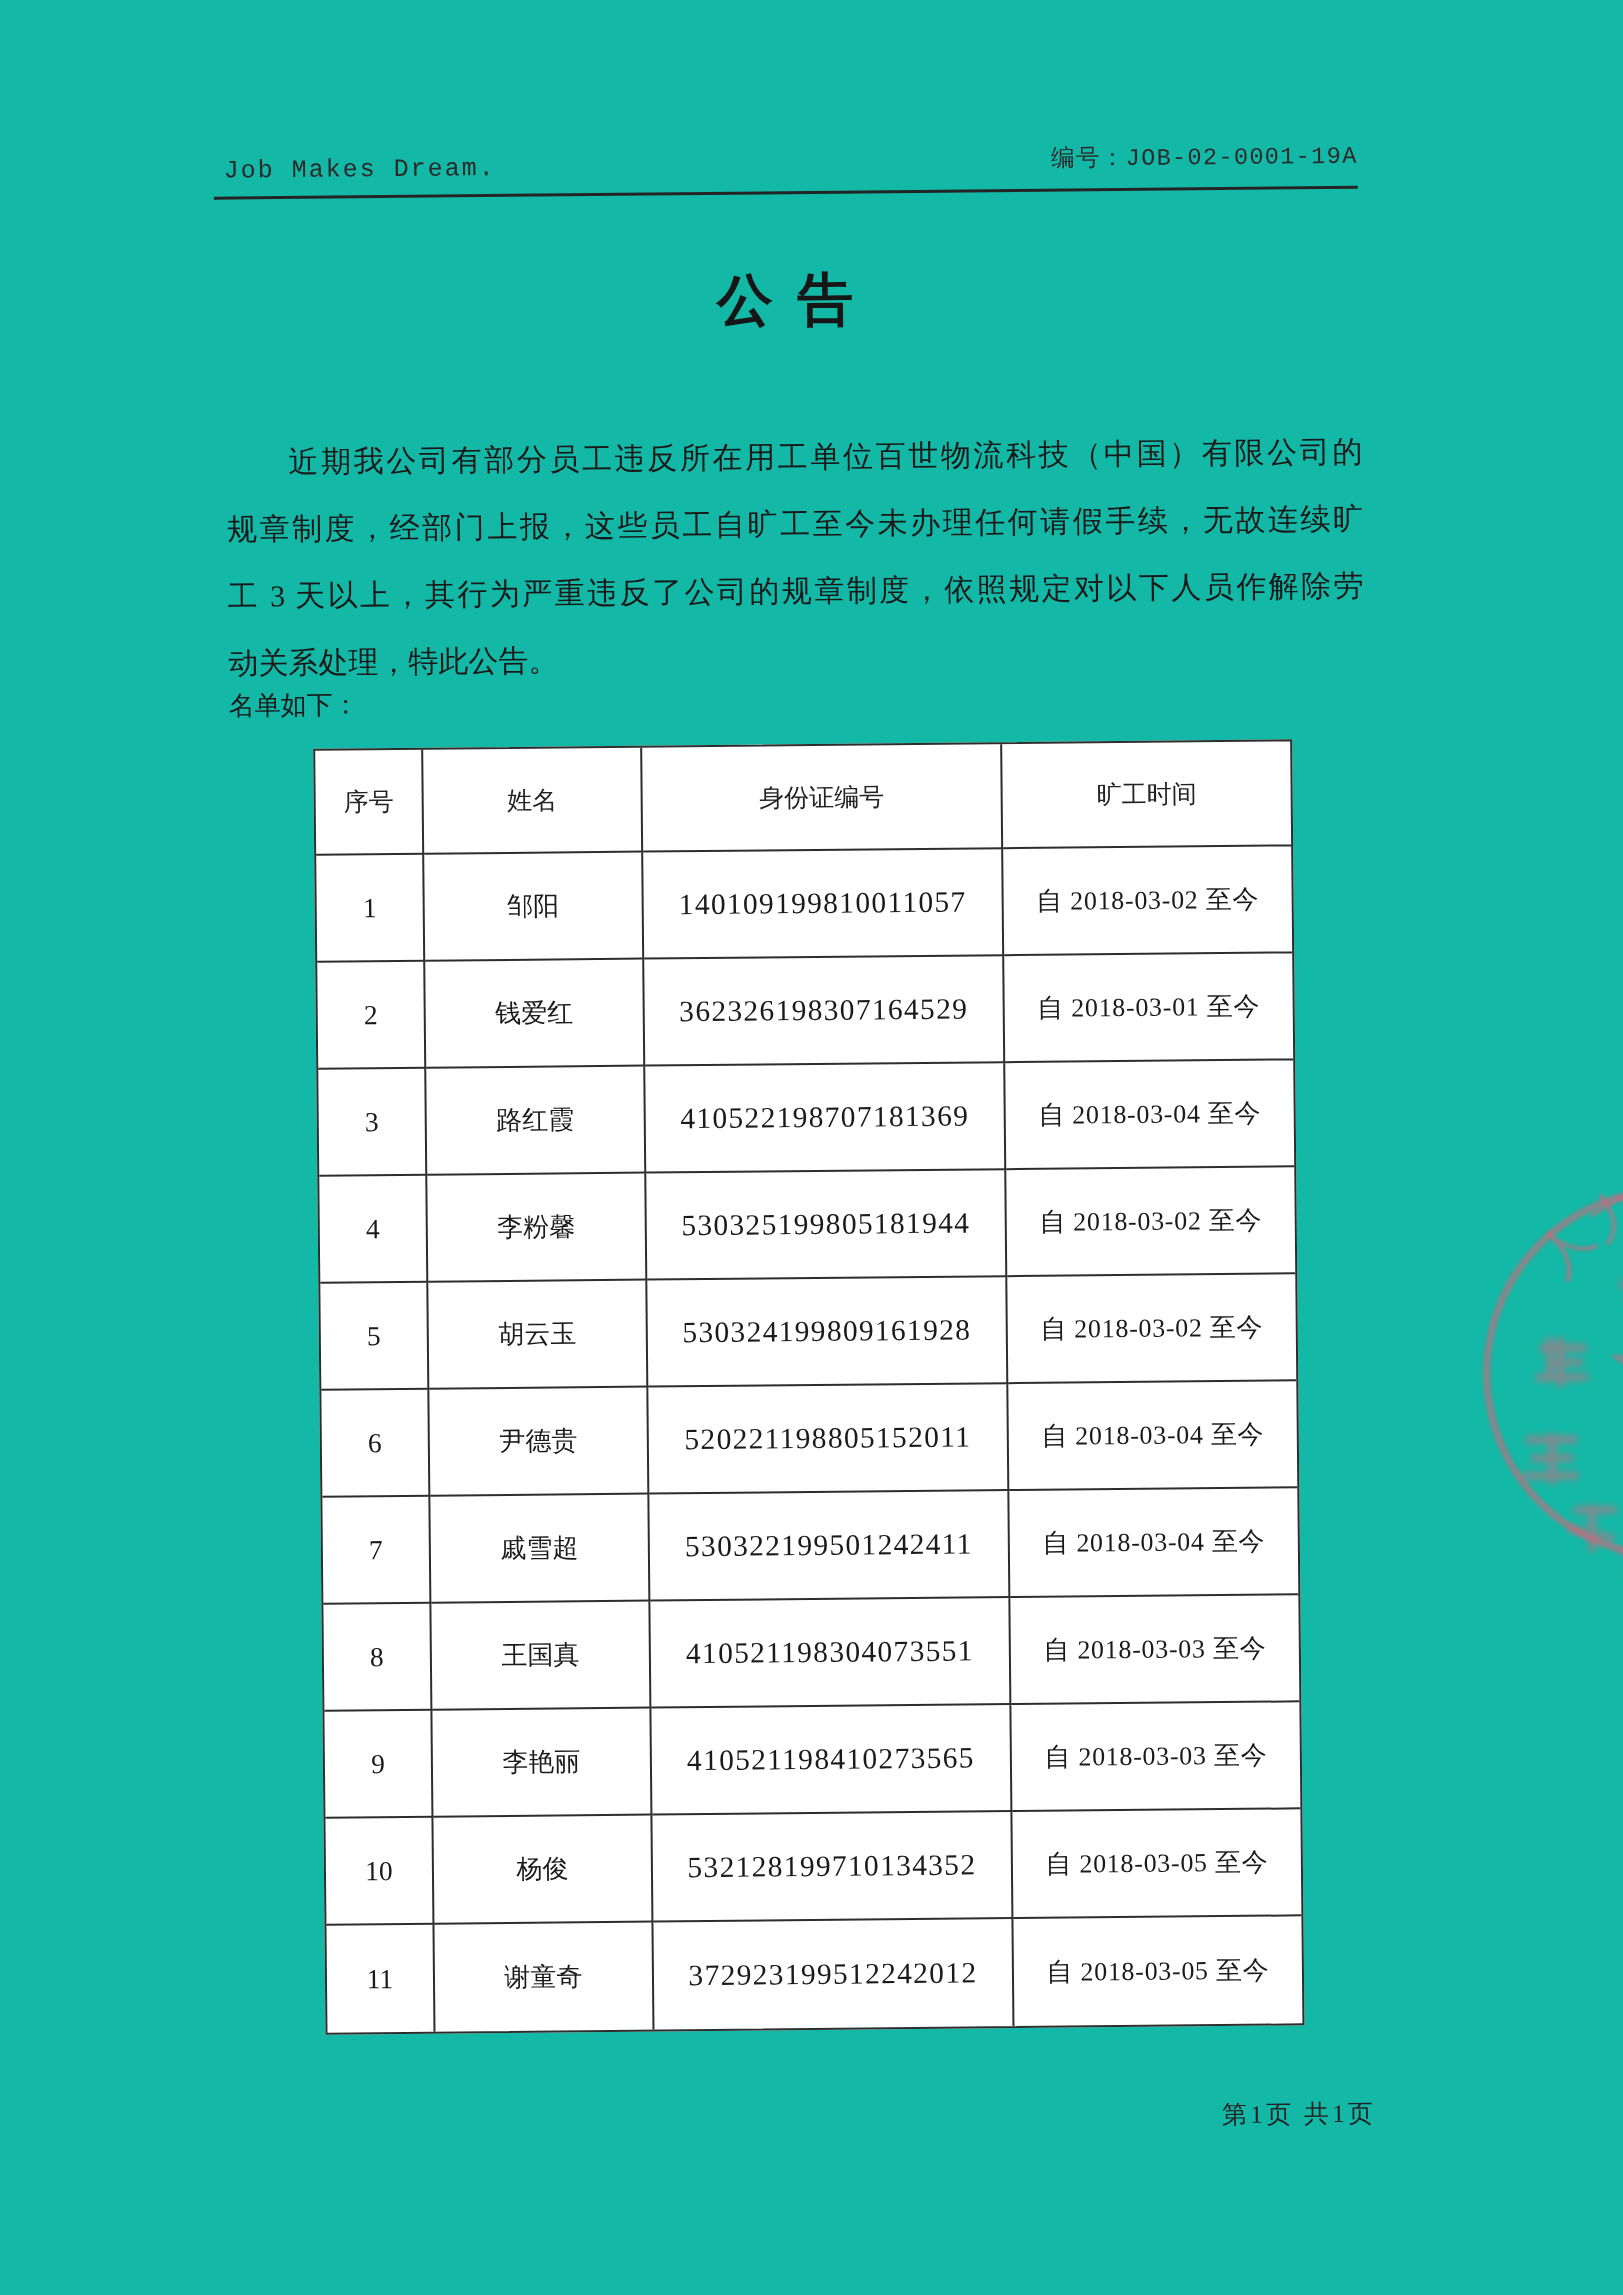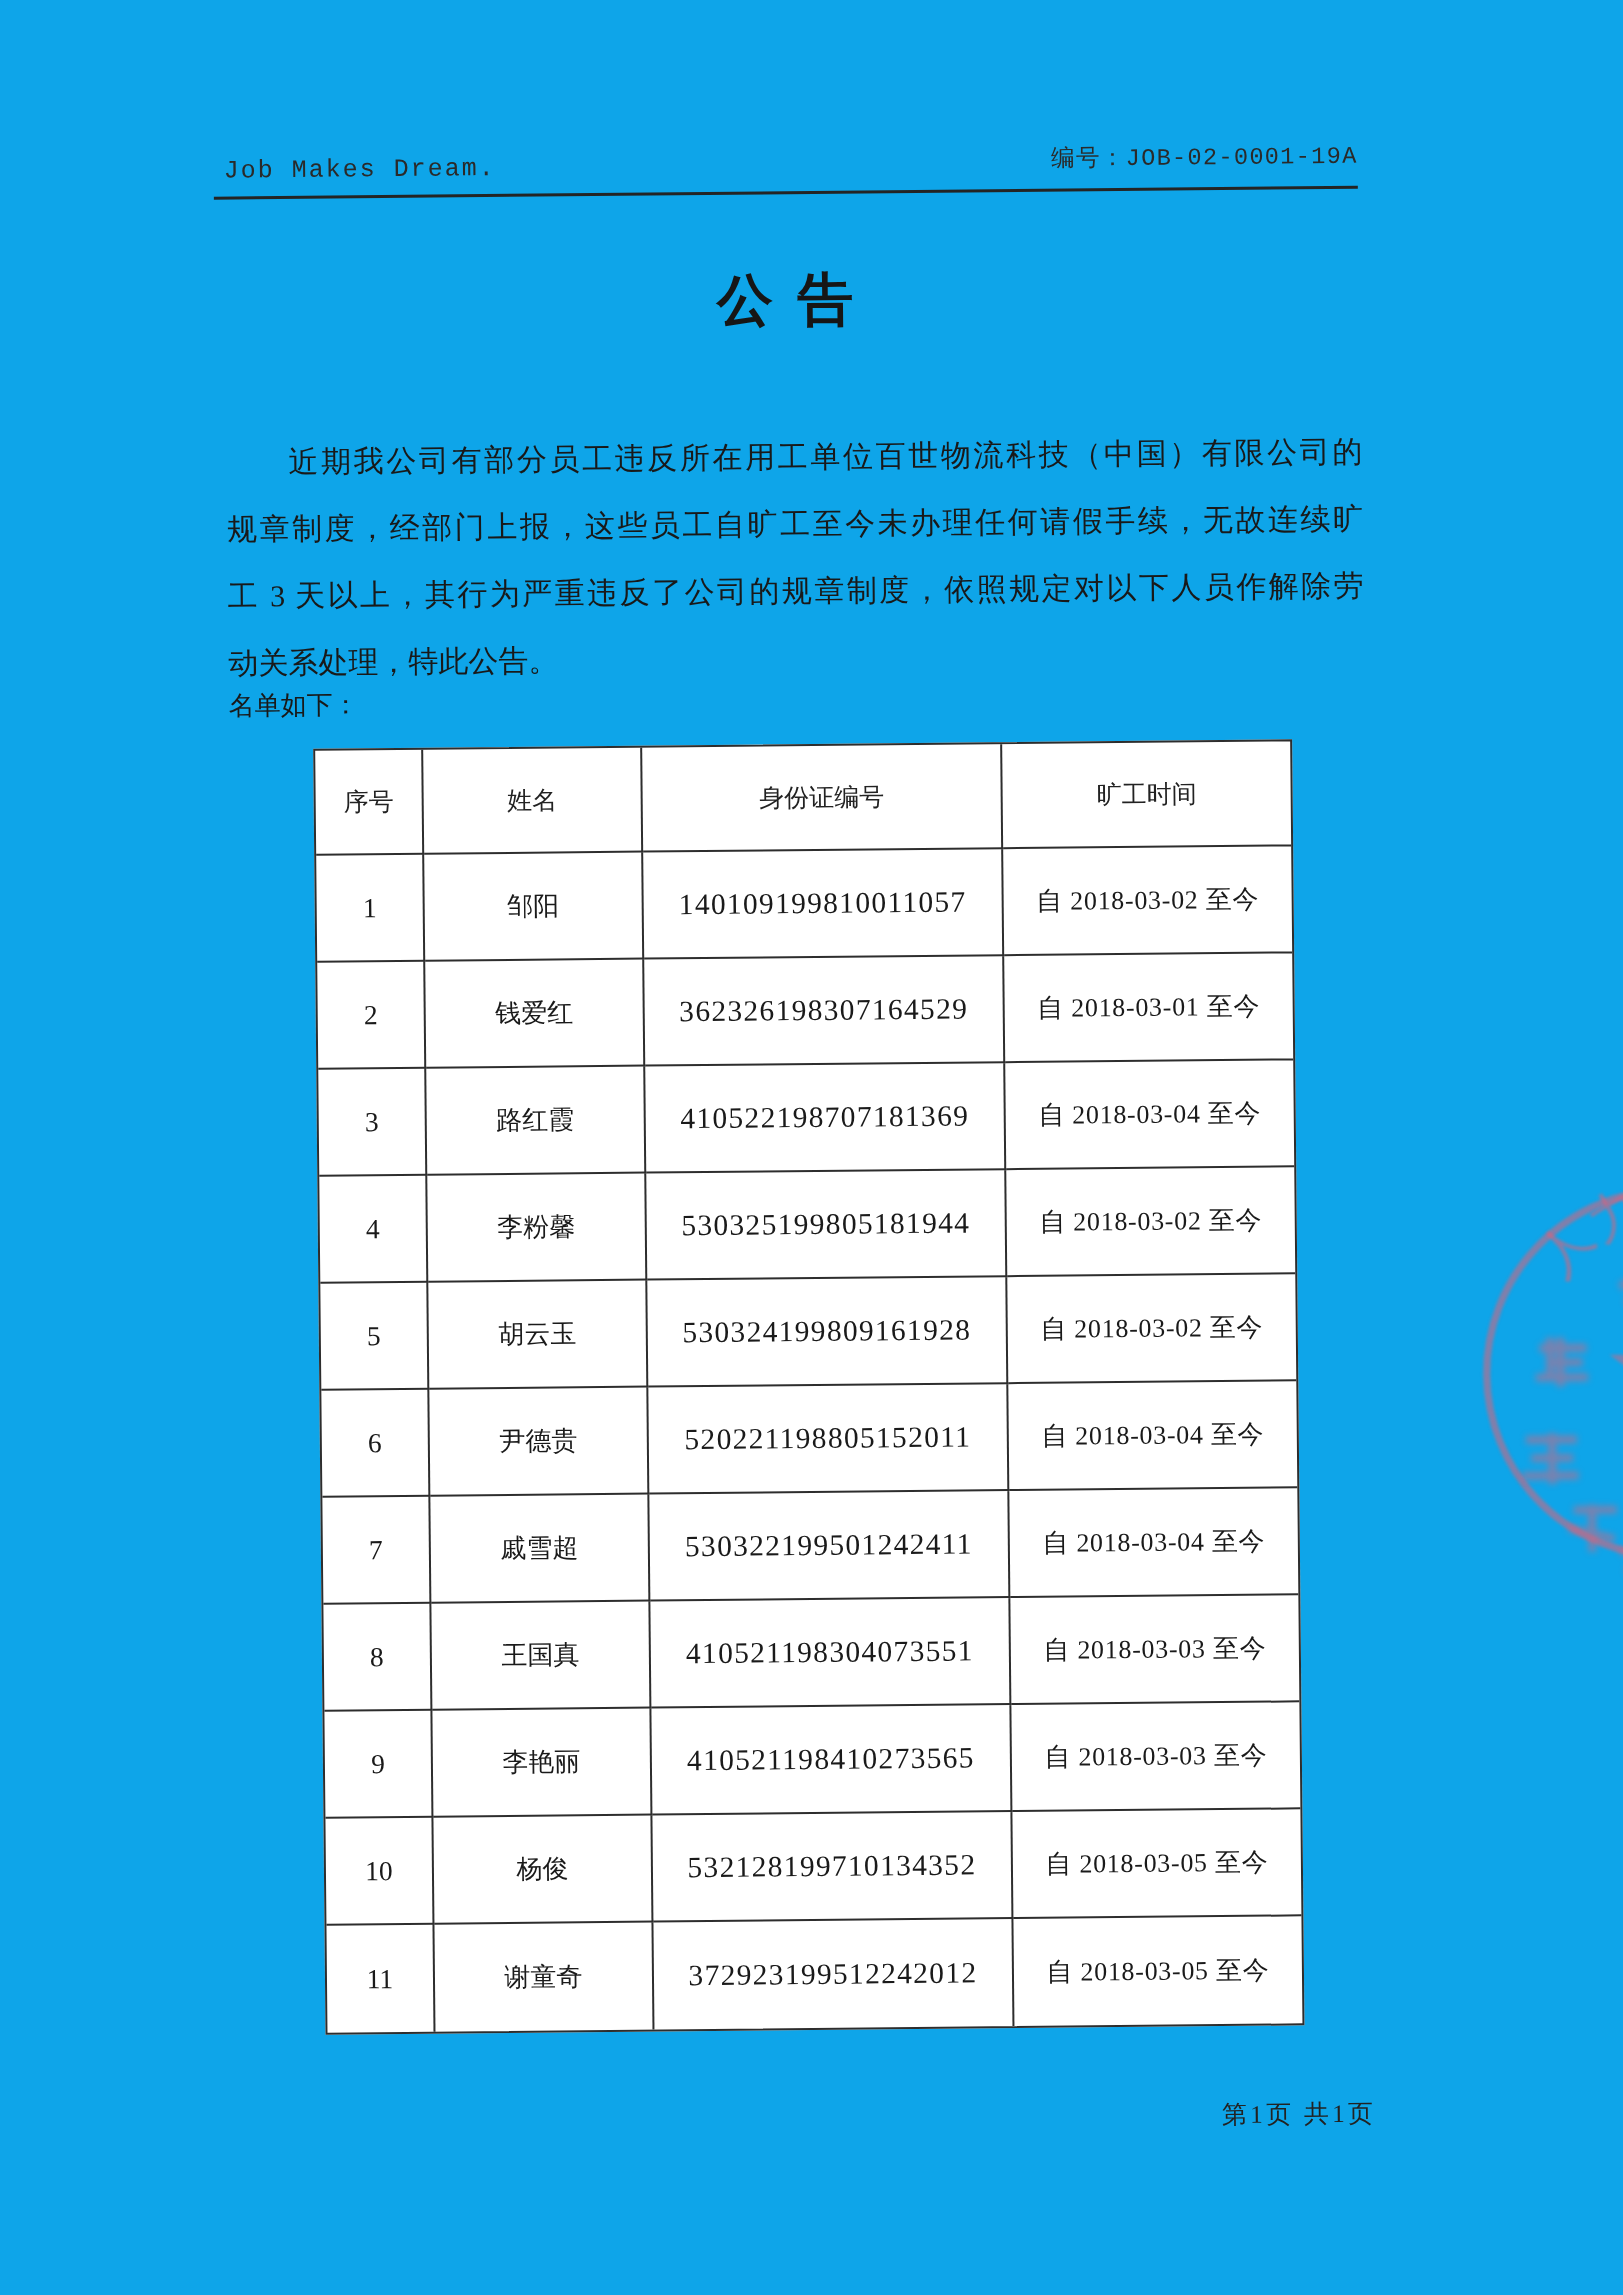"Job Makes Dream." .page { background: #0ea5e9 -> #14b8a6 }
